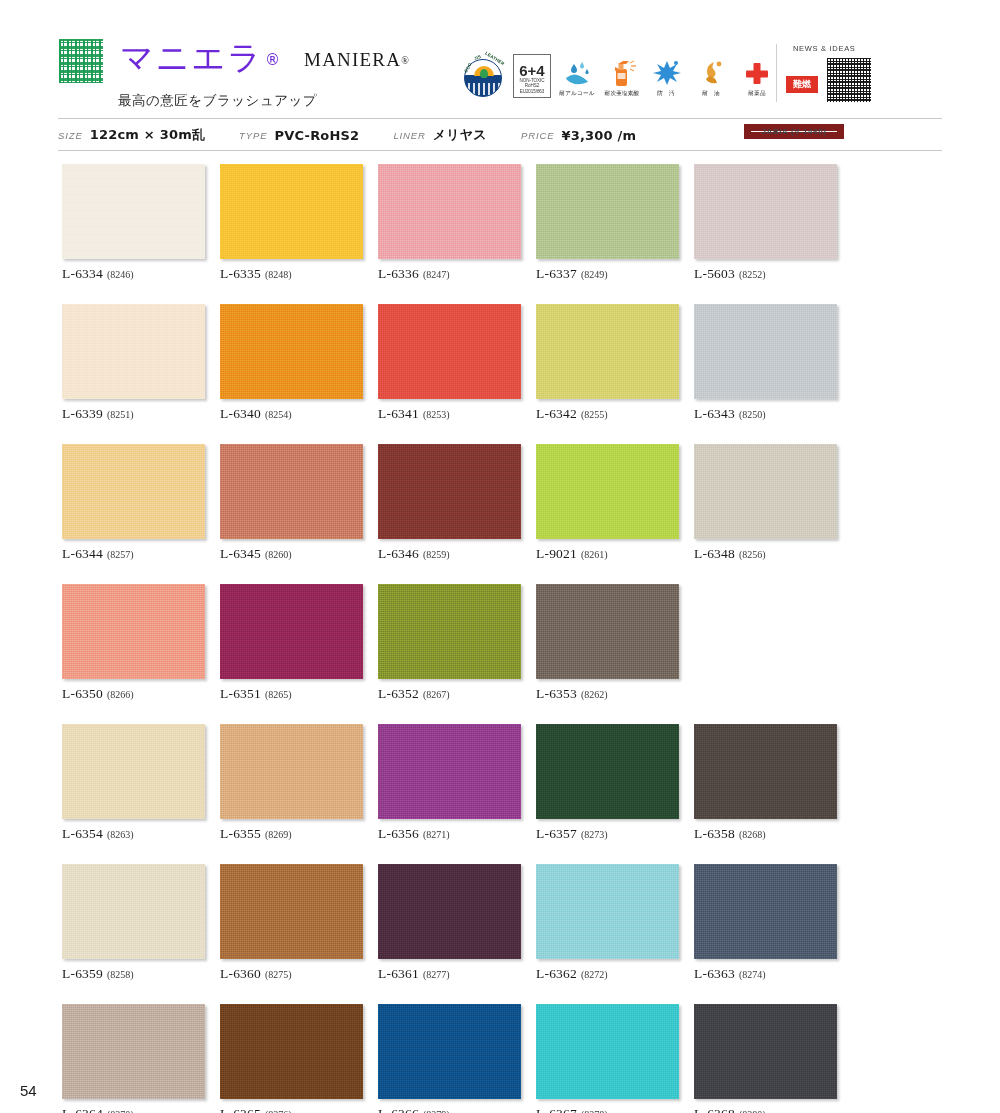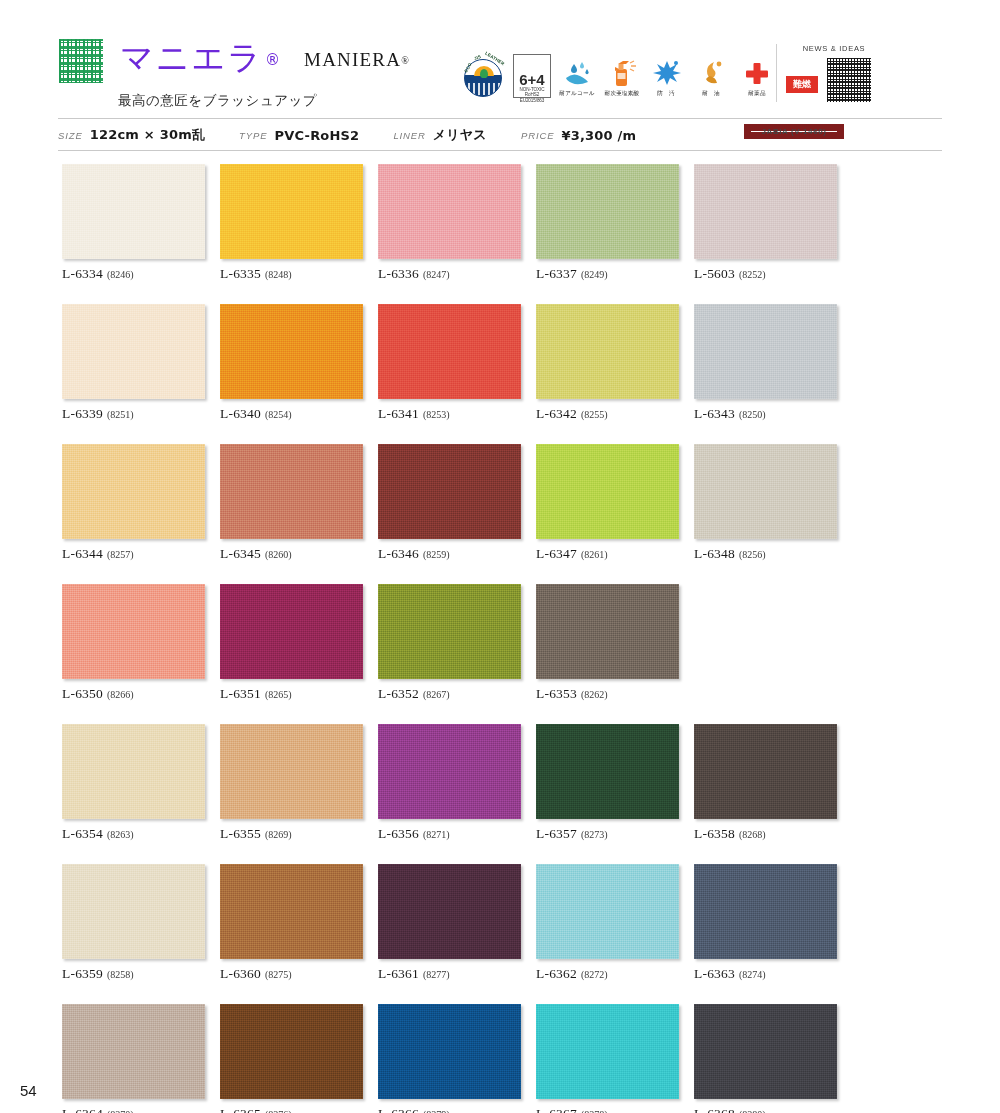"NEWS & IDEAS" .news-t { text-align: center -> left }
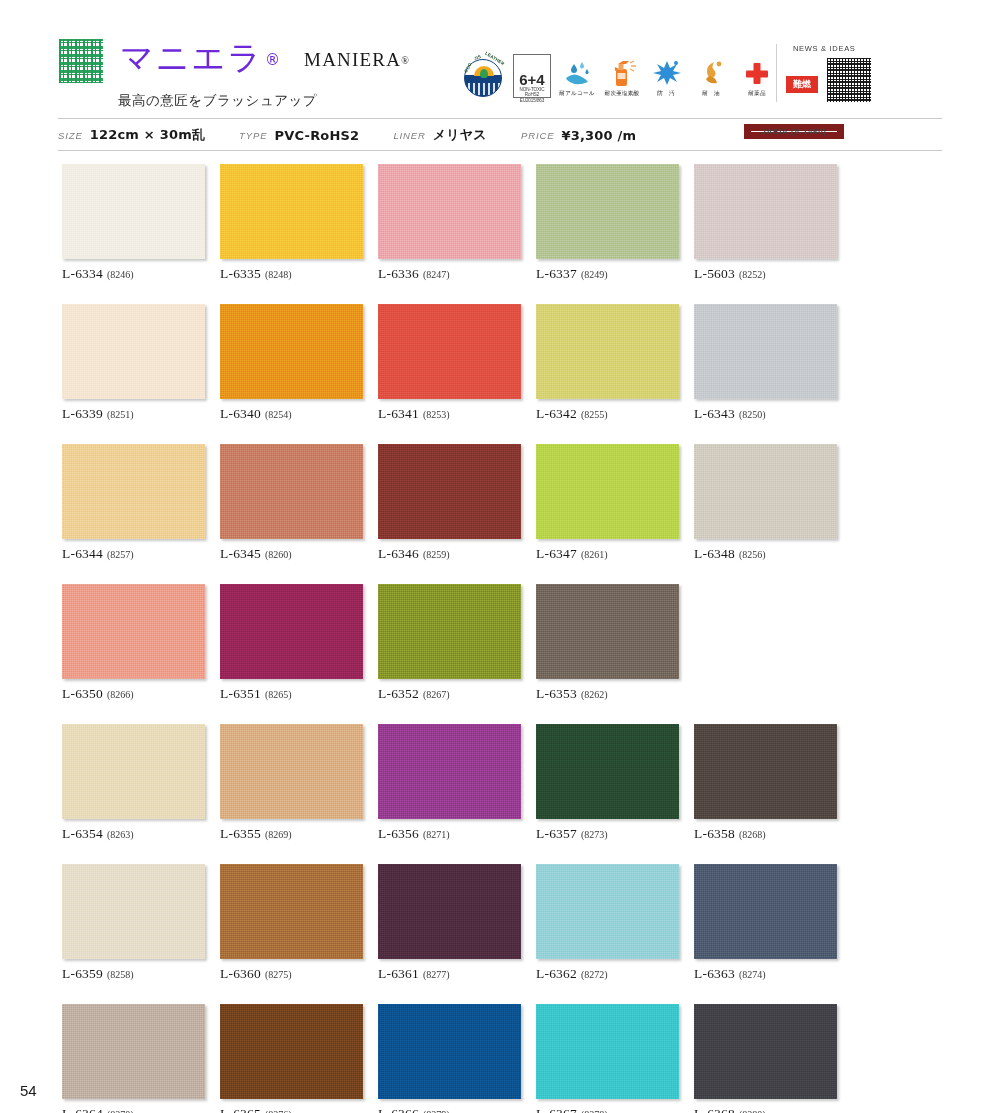"6+4" .rohs { padding-top: 17px -> 8px }
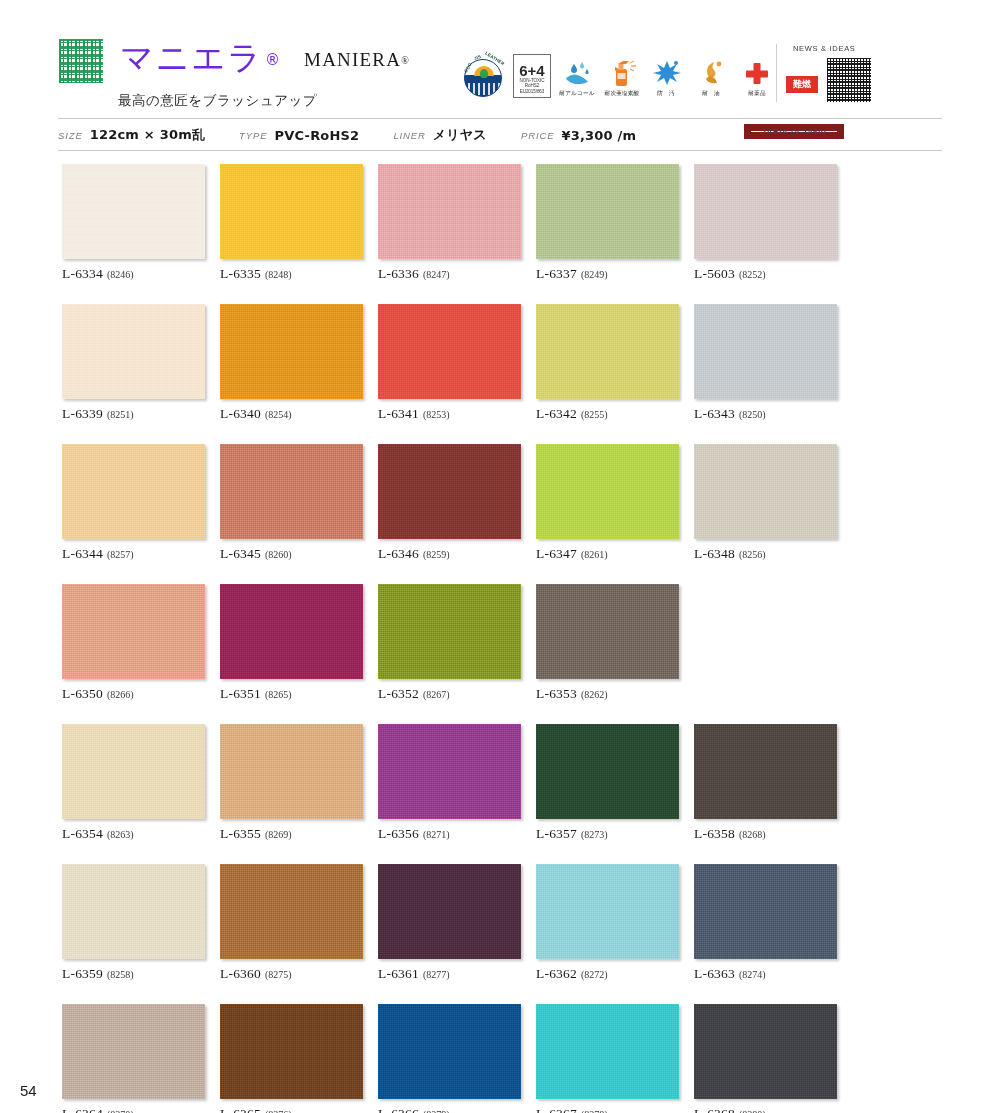"L-6347" span.code { text: L-6347 -> L-9021 }
